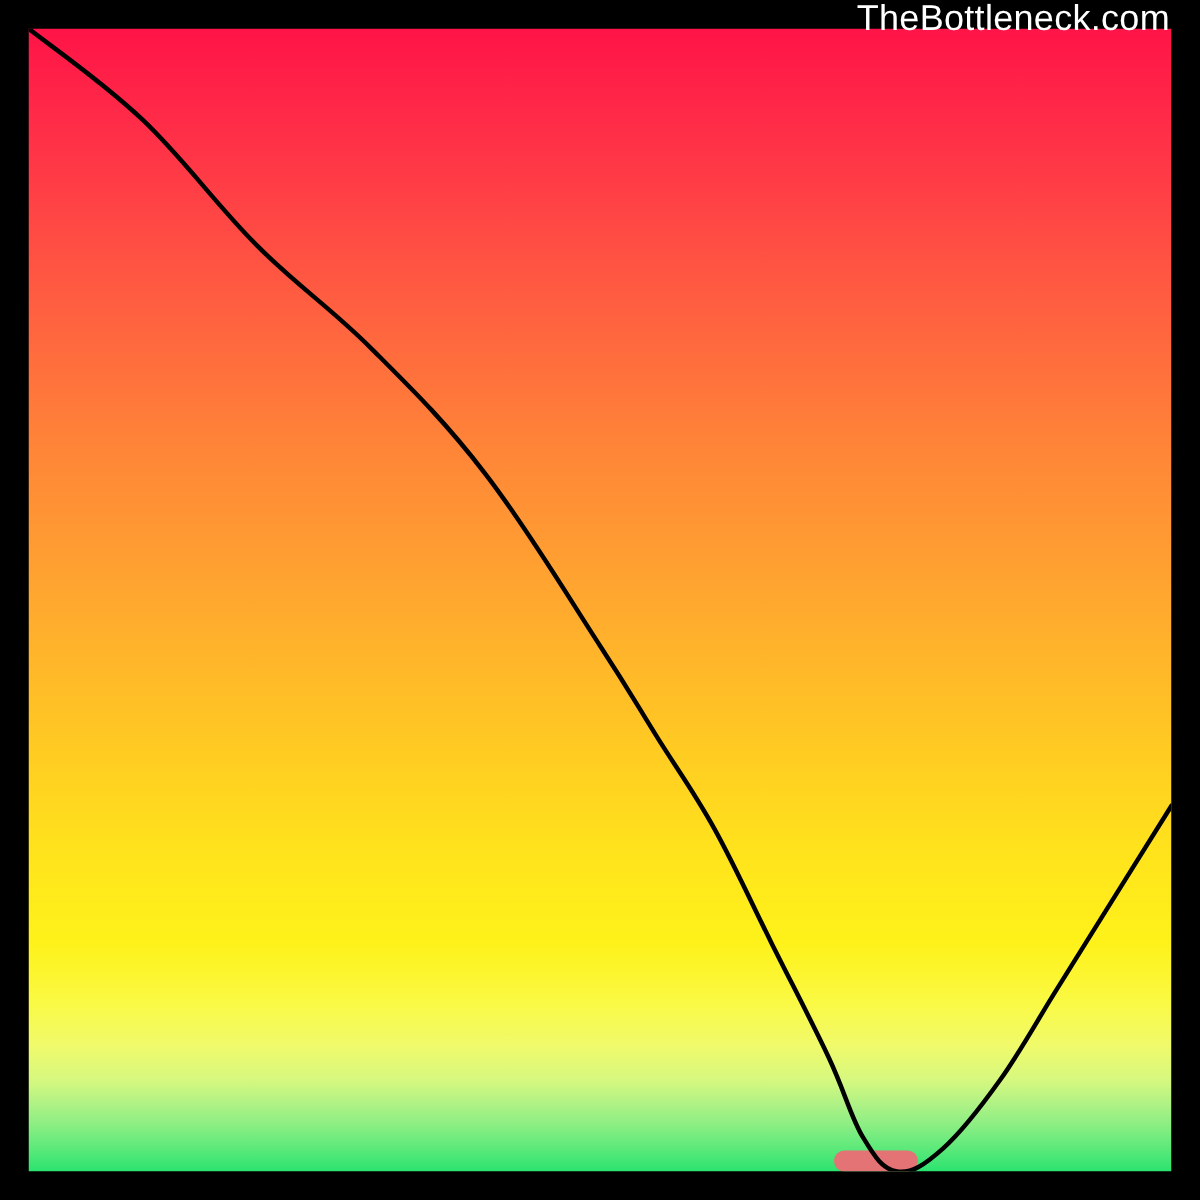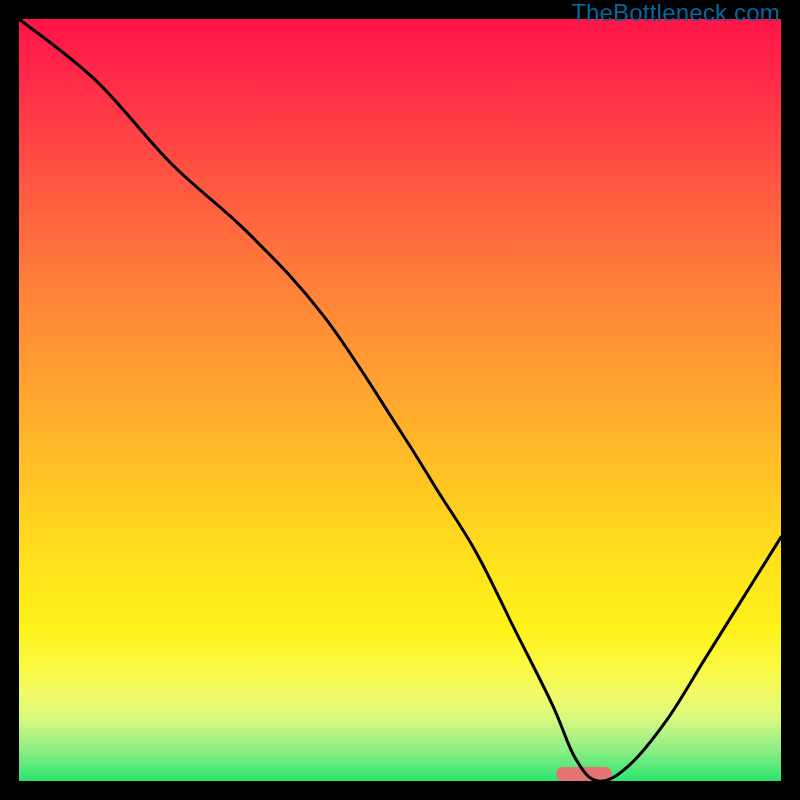"TheBottleneck.com" .watermark { color: #0369a1 -> #ffffff }
